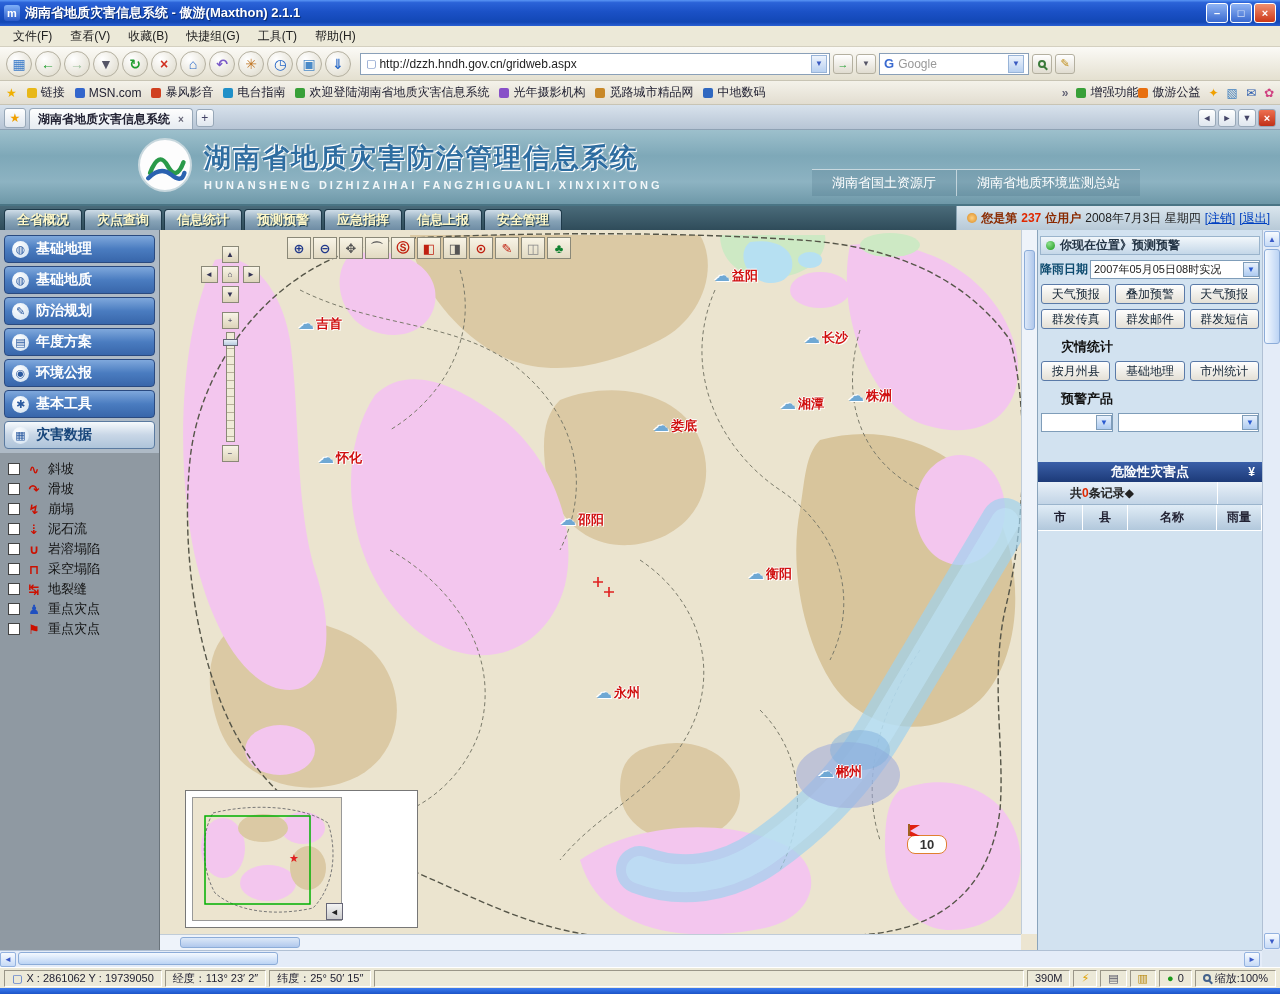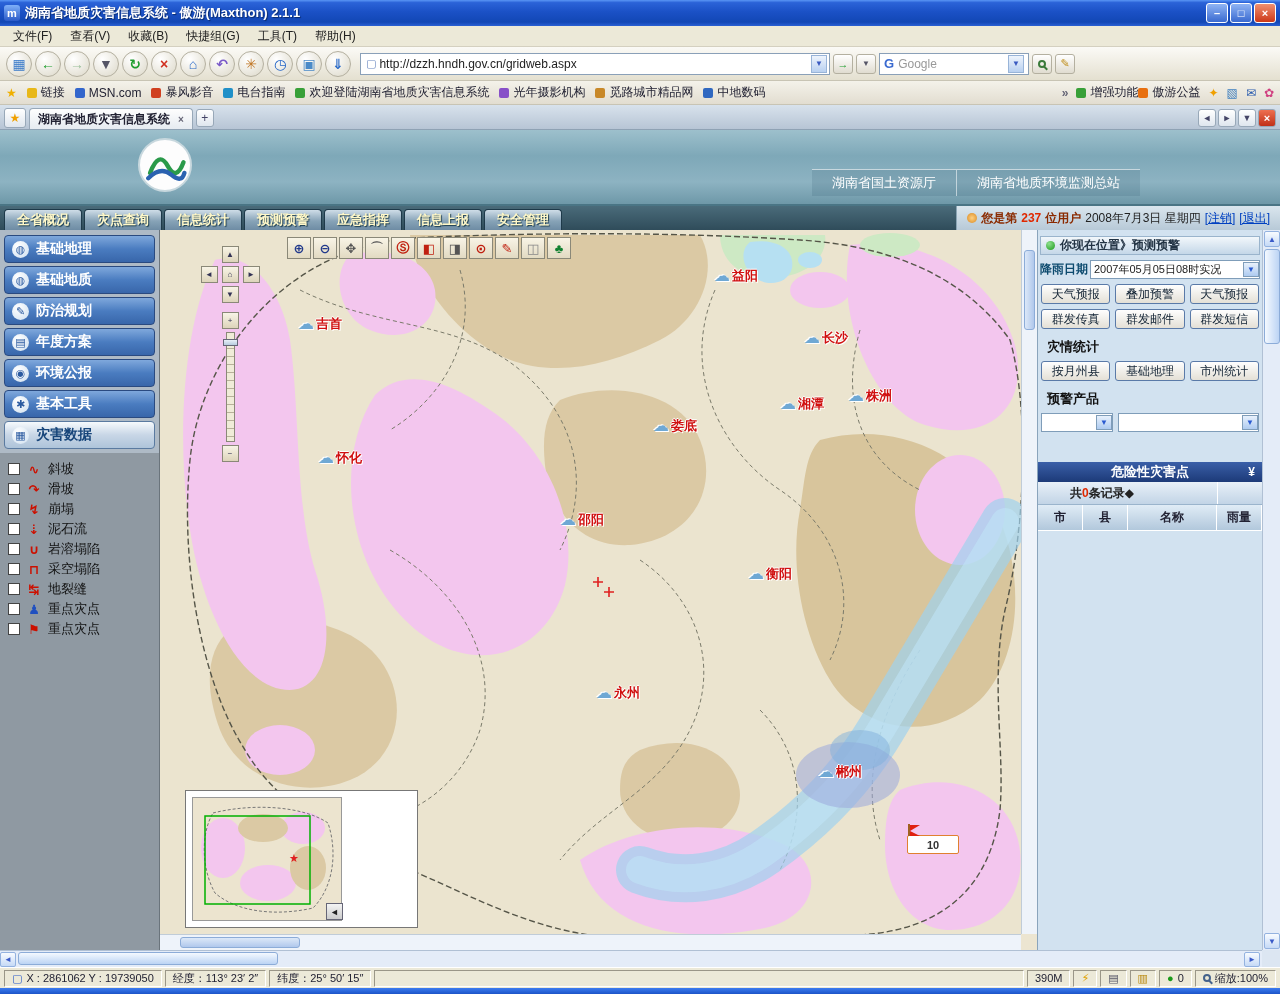"湖南省地质灾害防治管理信息系统" span.banner-titles { html: none -> <span> <span>湖南省地质灾害防治管理信息系统</span> <span>HUNANSHENG DIZHIZAIHAI FANGZHIGUANLI XINXIXITONG</span> </span> }
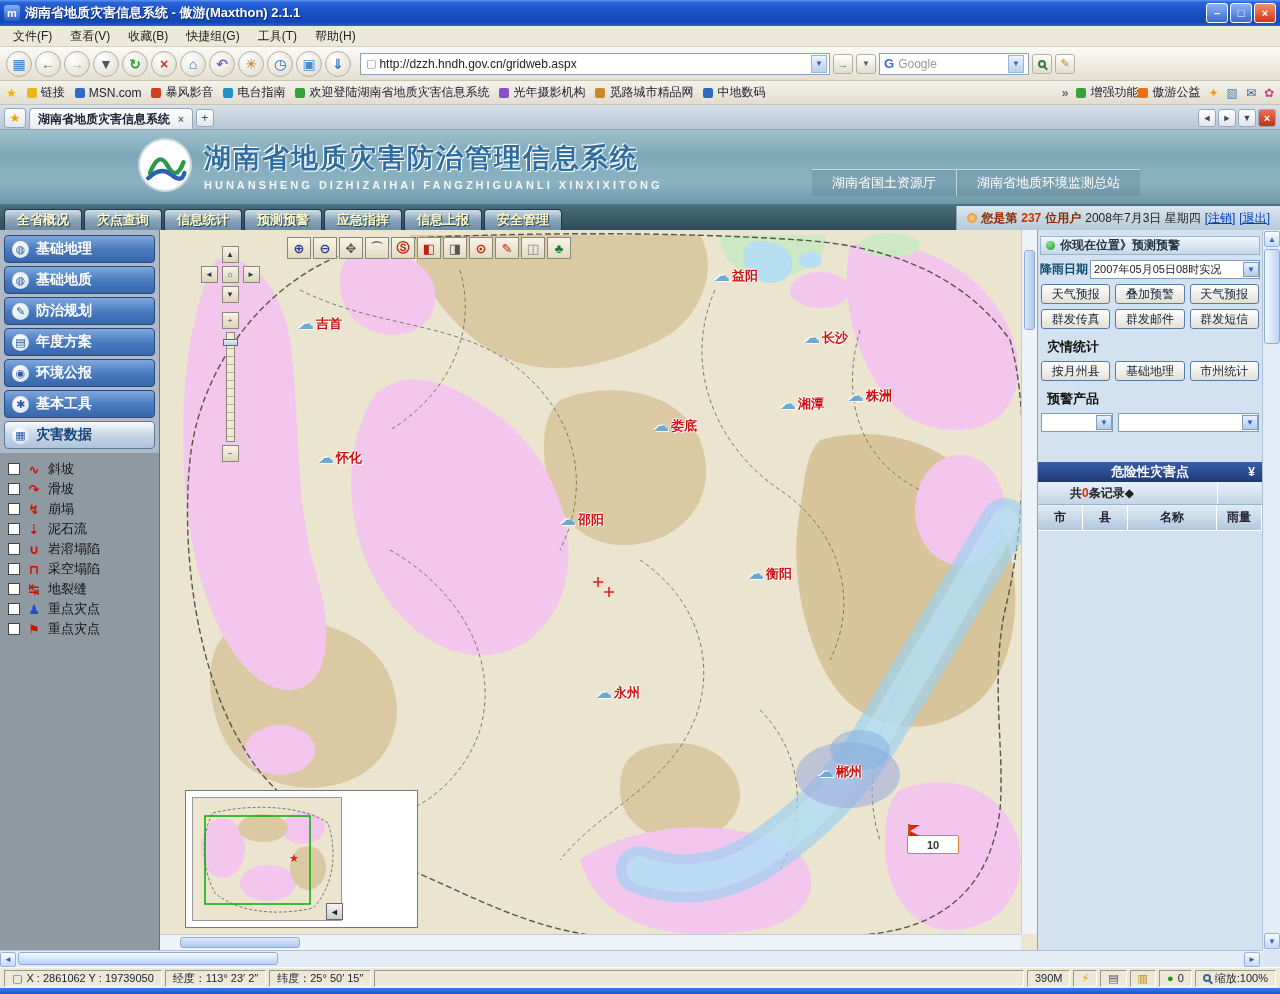"灾情统计" .section-label { margin: 9px 9px 2px -> 9px 23px 2px }
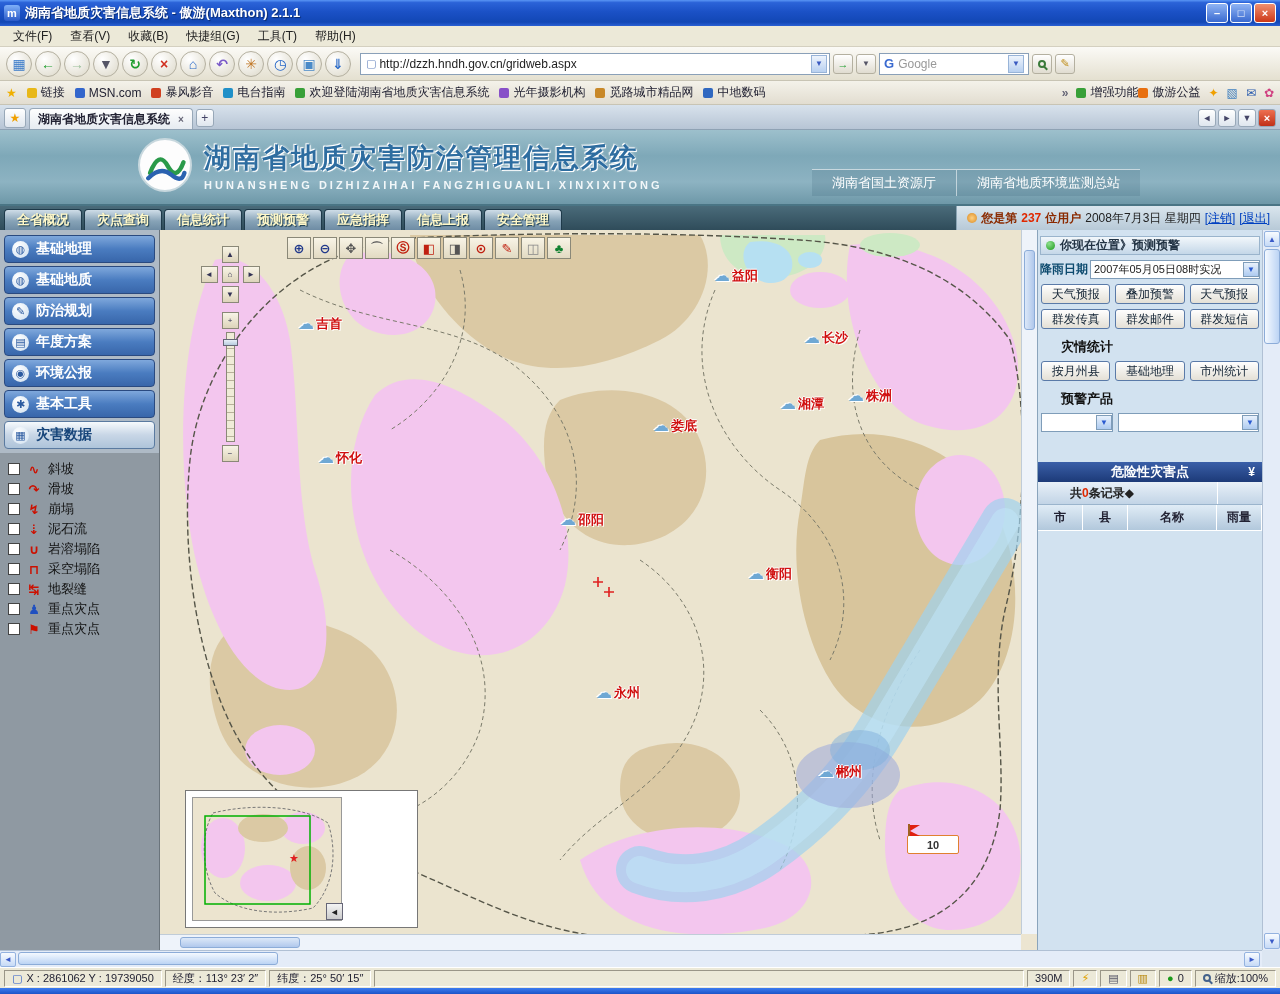"10" .flag-marker { border-radius: 2px -> 8px; font-size: 11px -> 13px; width: 52px -> 40px }
